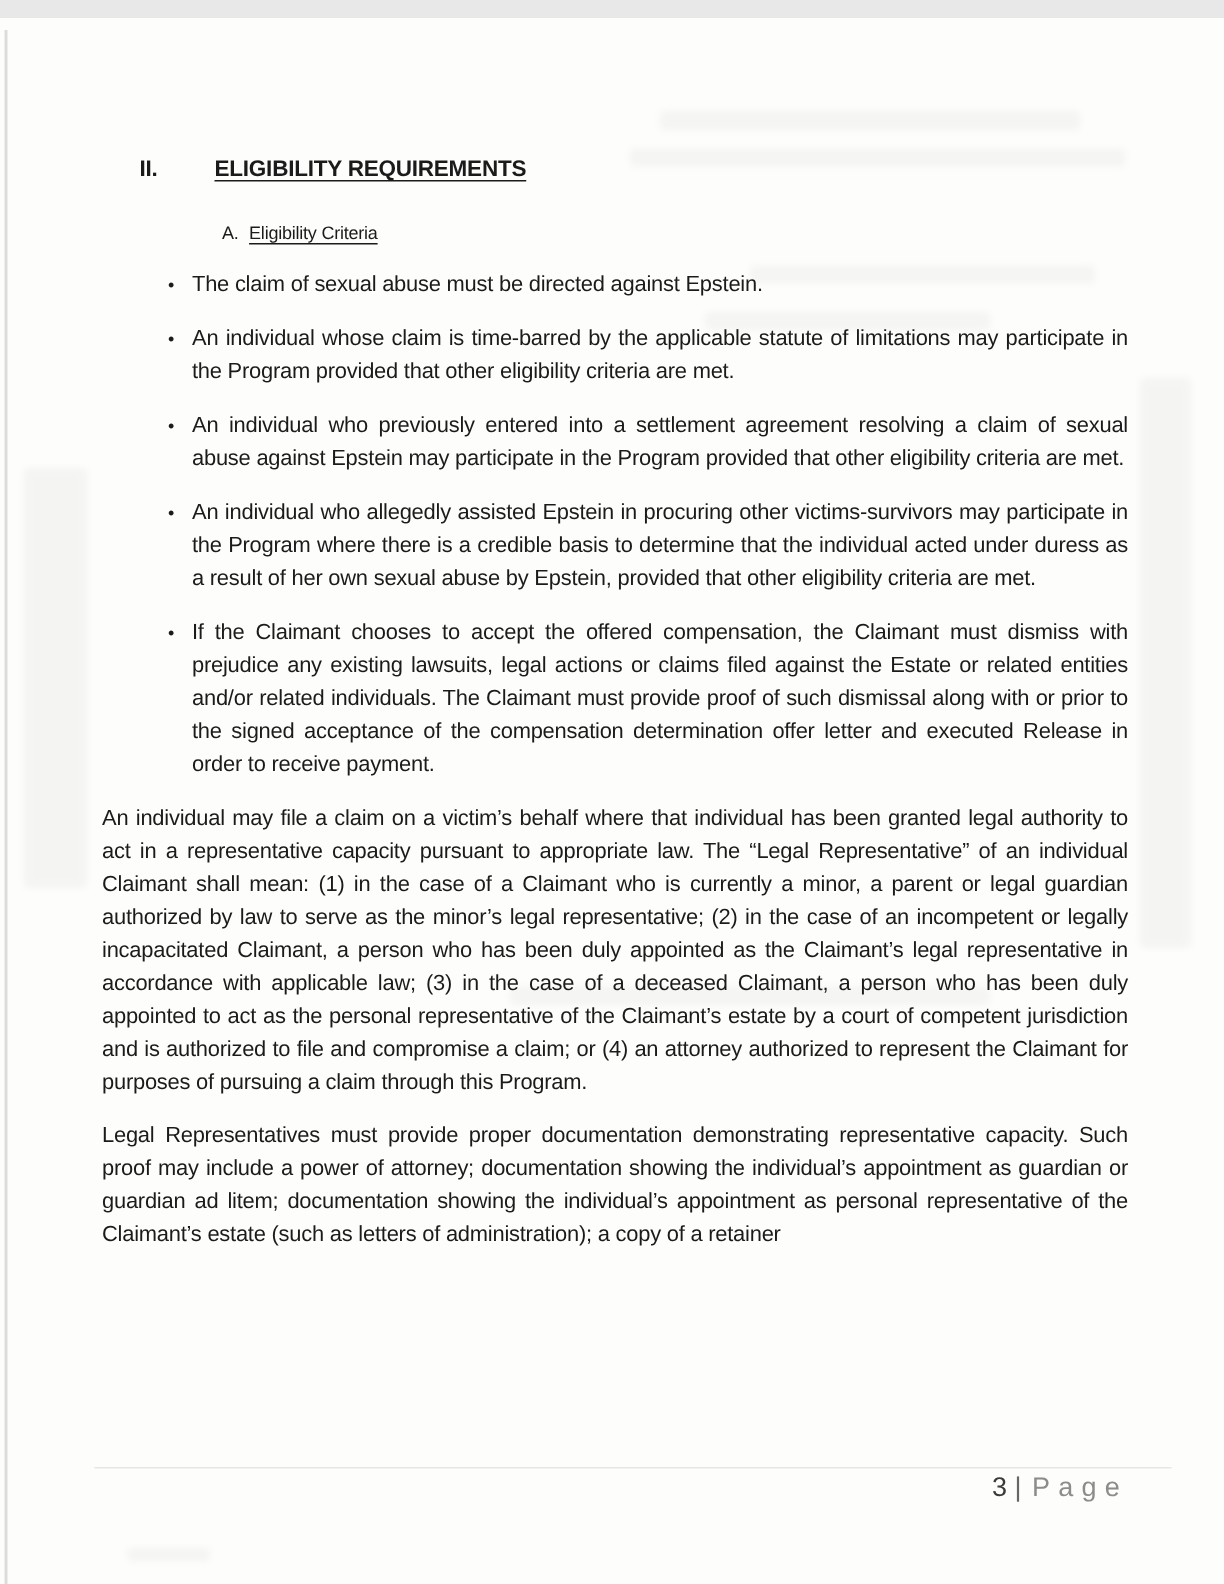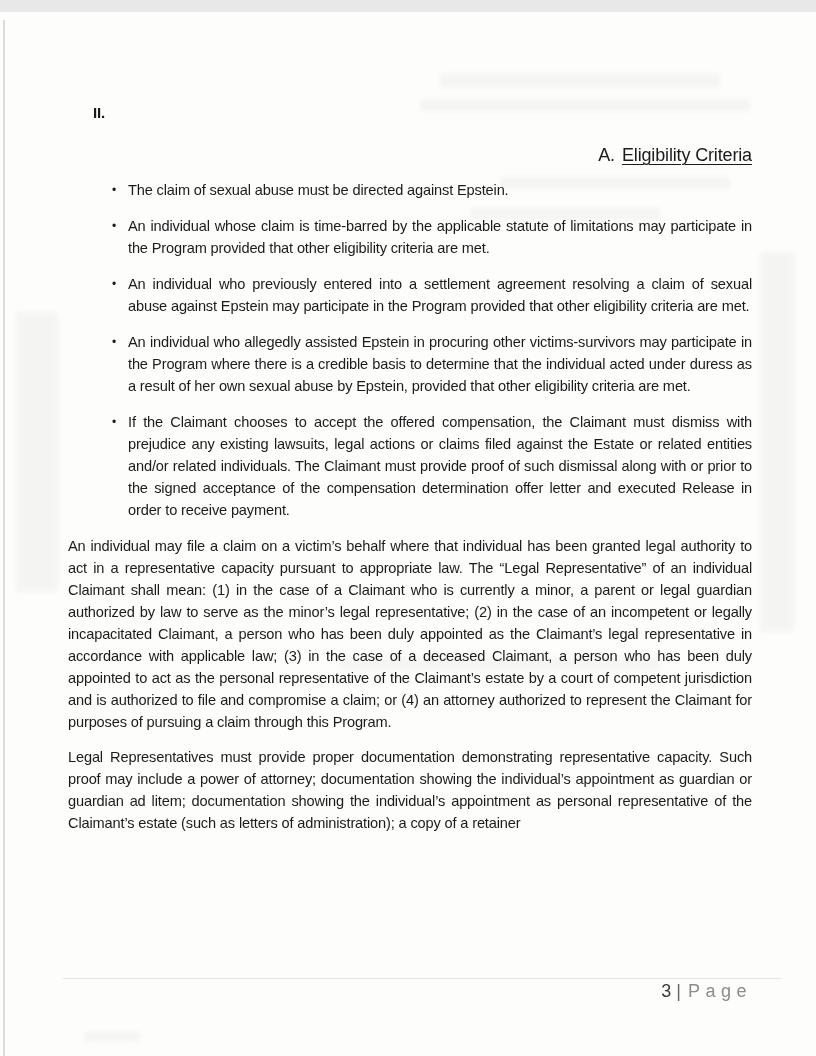"ELIGIBILITY REQUIREMENTS" span.sec-title { html: none -> <span>ELIGIBILITY REQUIREMENTS</span> }
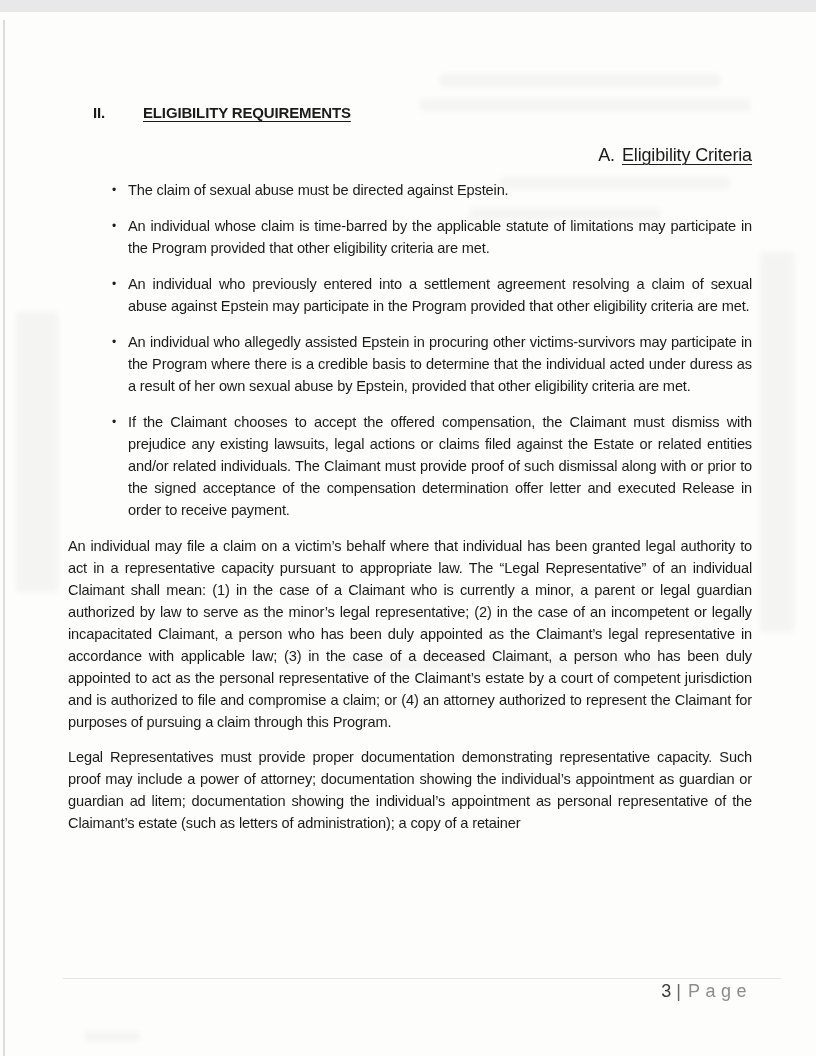"A. Eligibility Criteria" .sub-heading { font-size: 18px -> 12px; text-align: right -> none }
